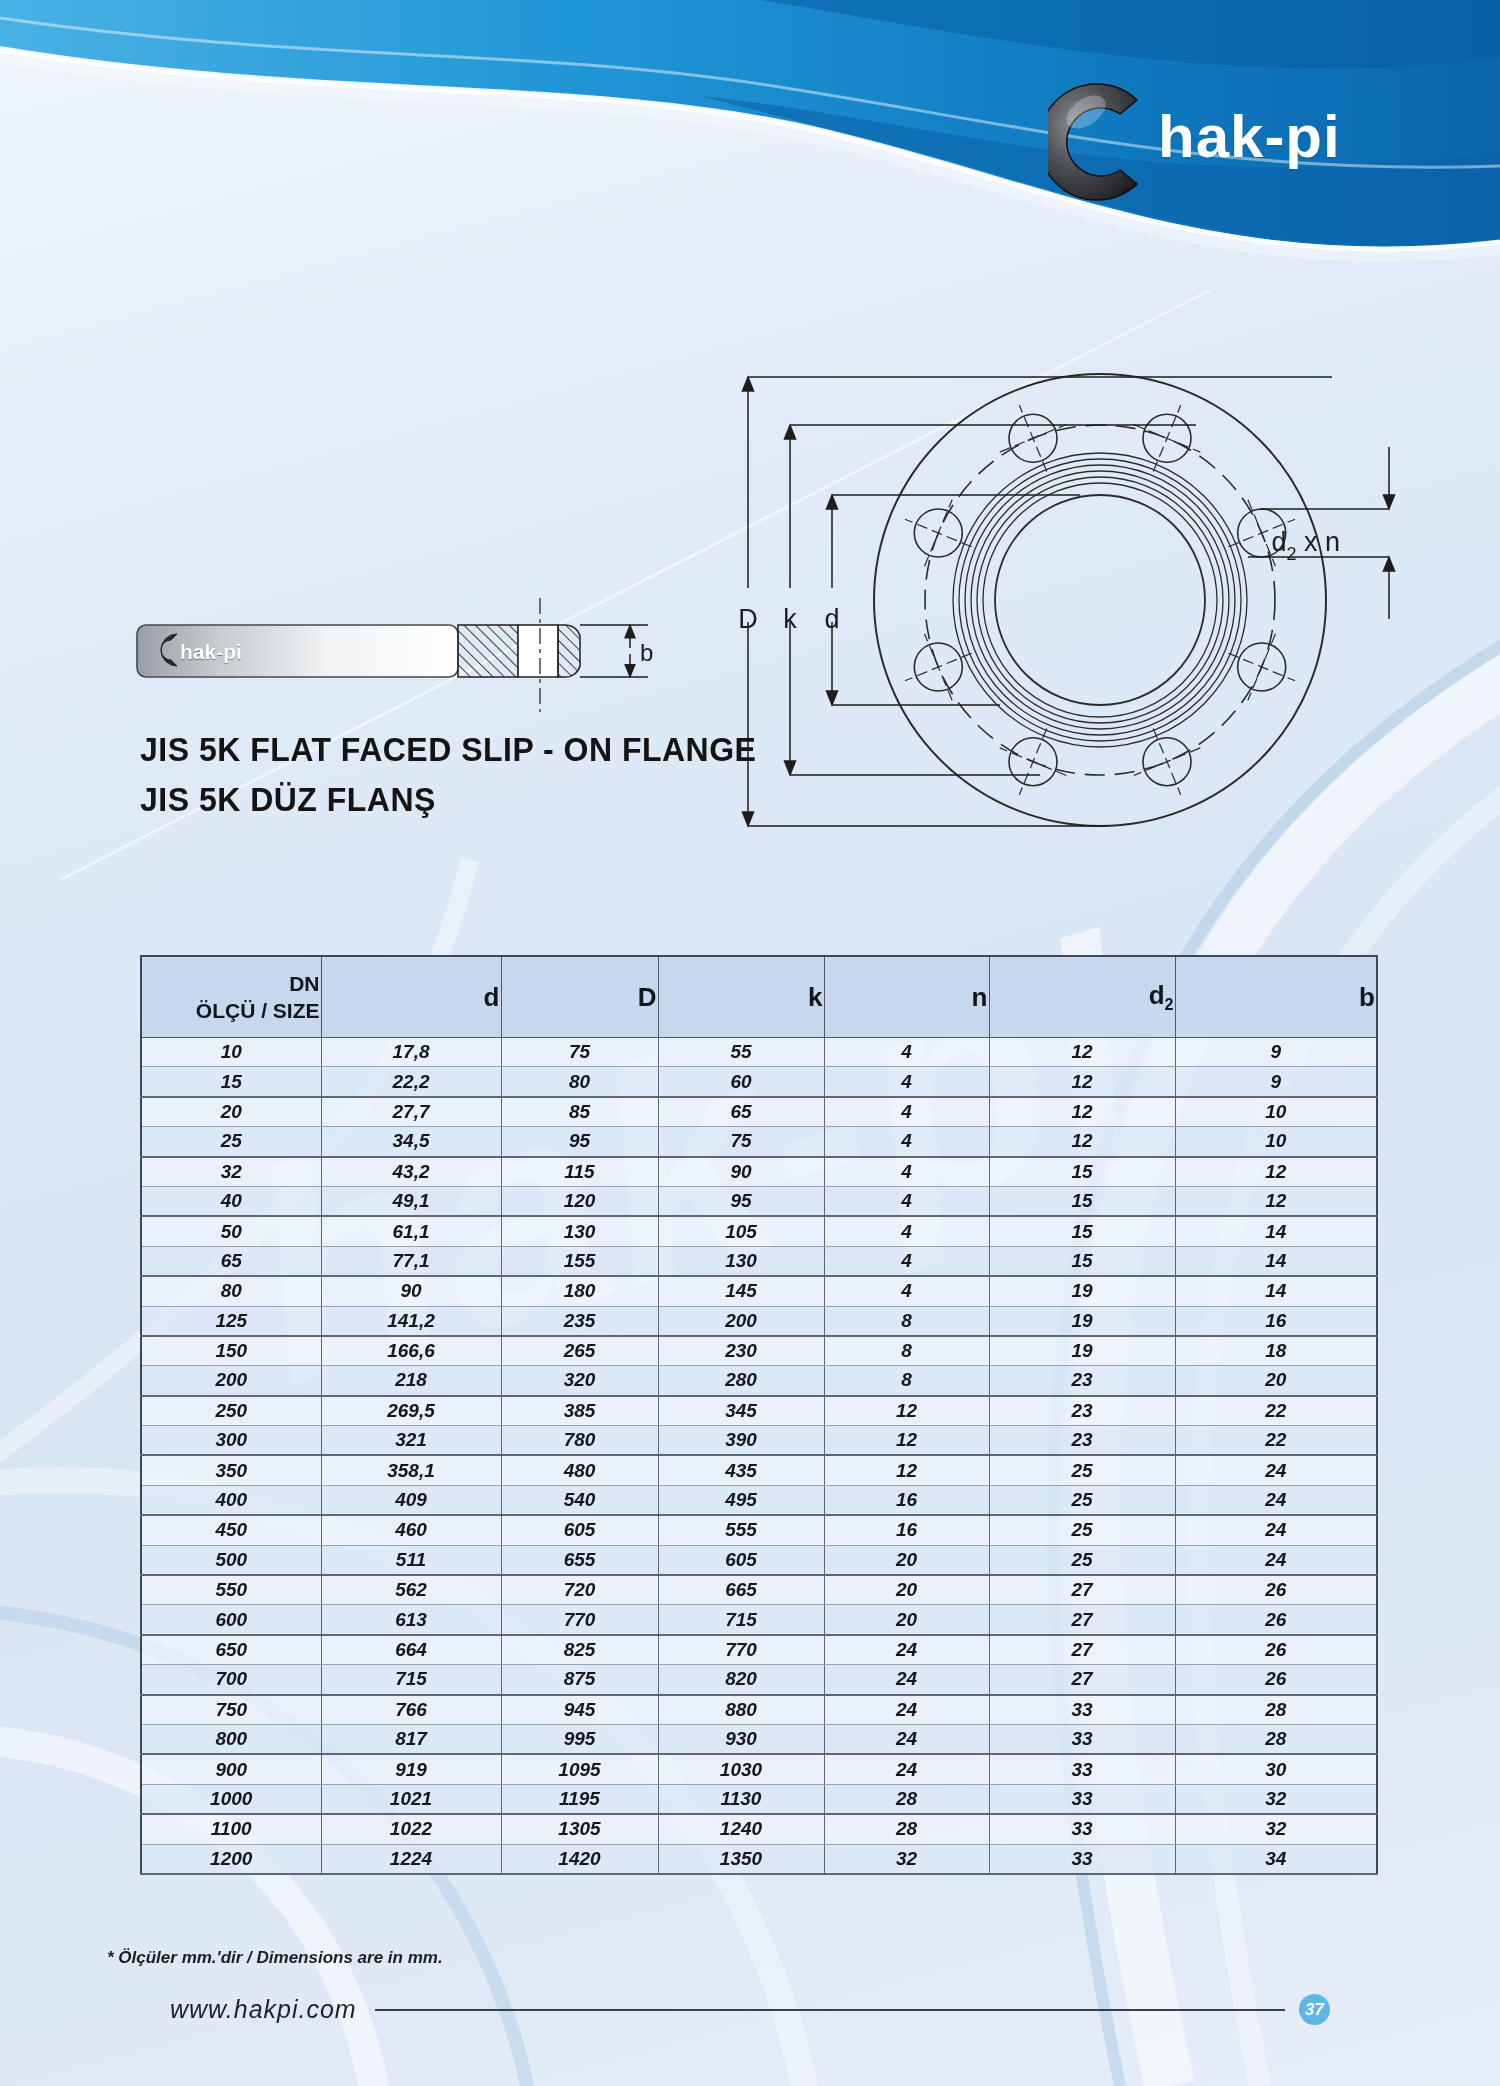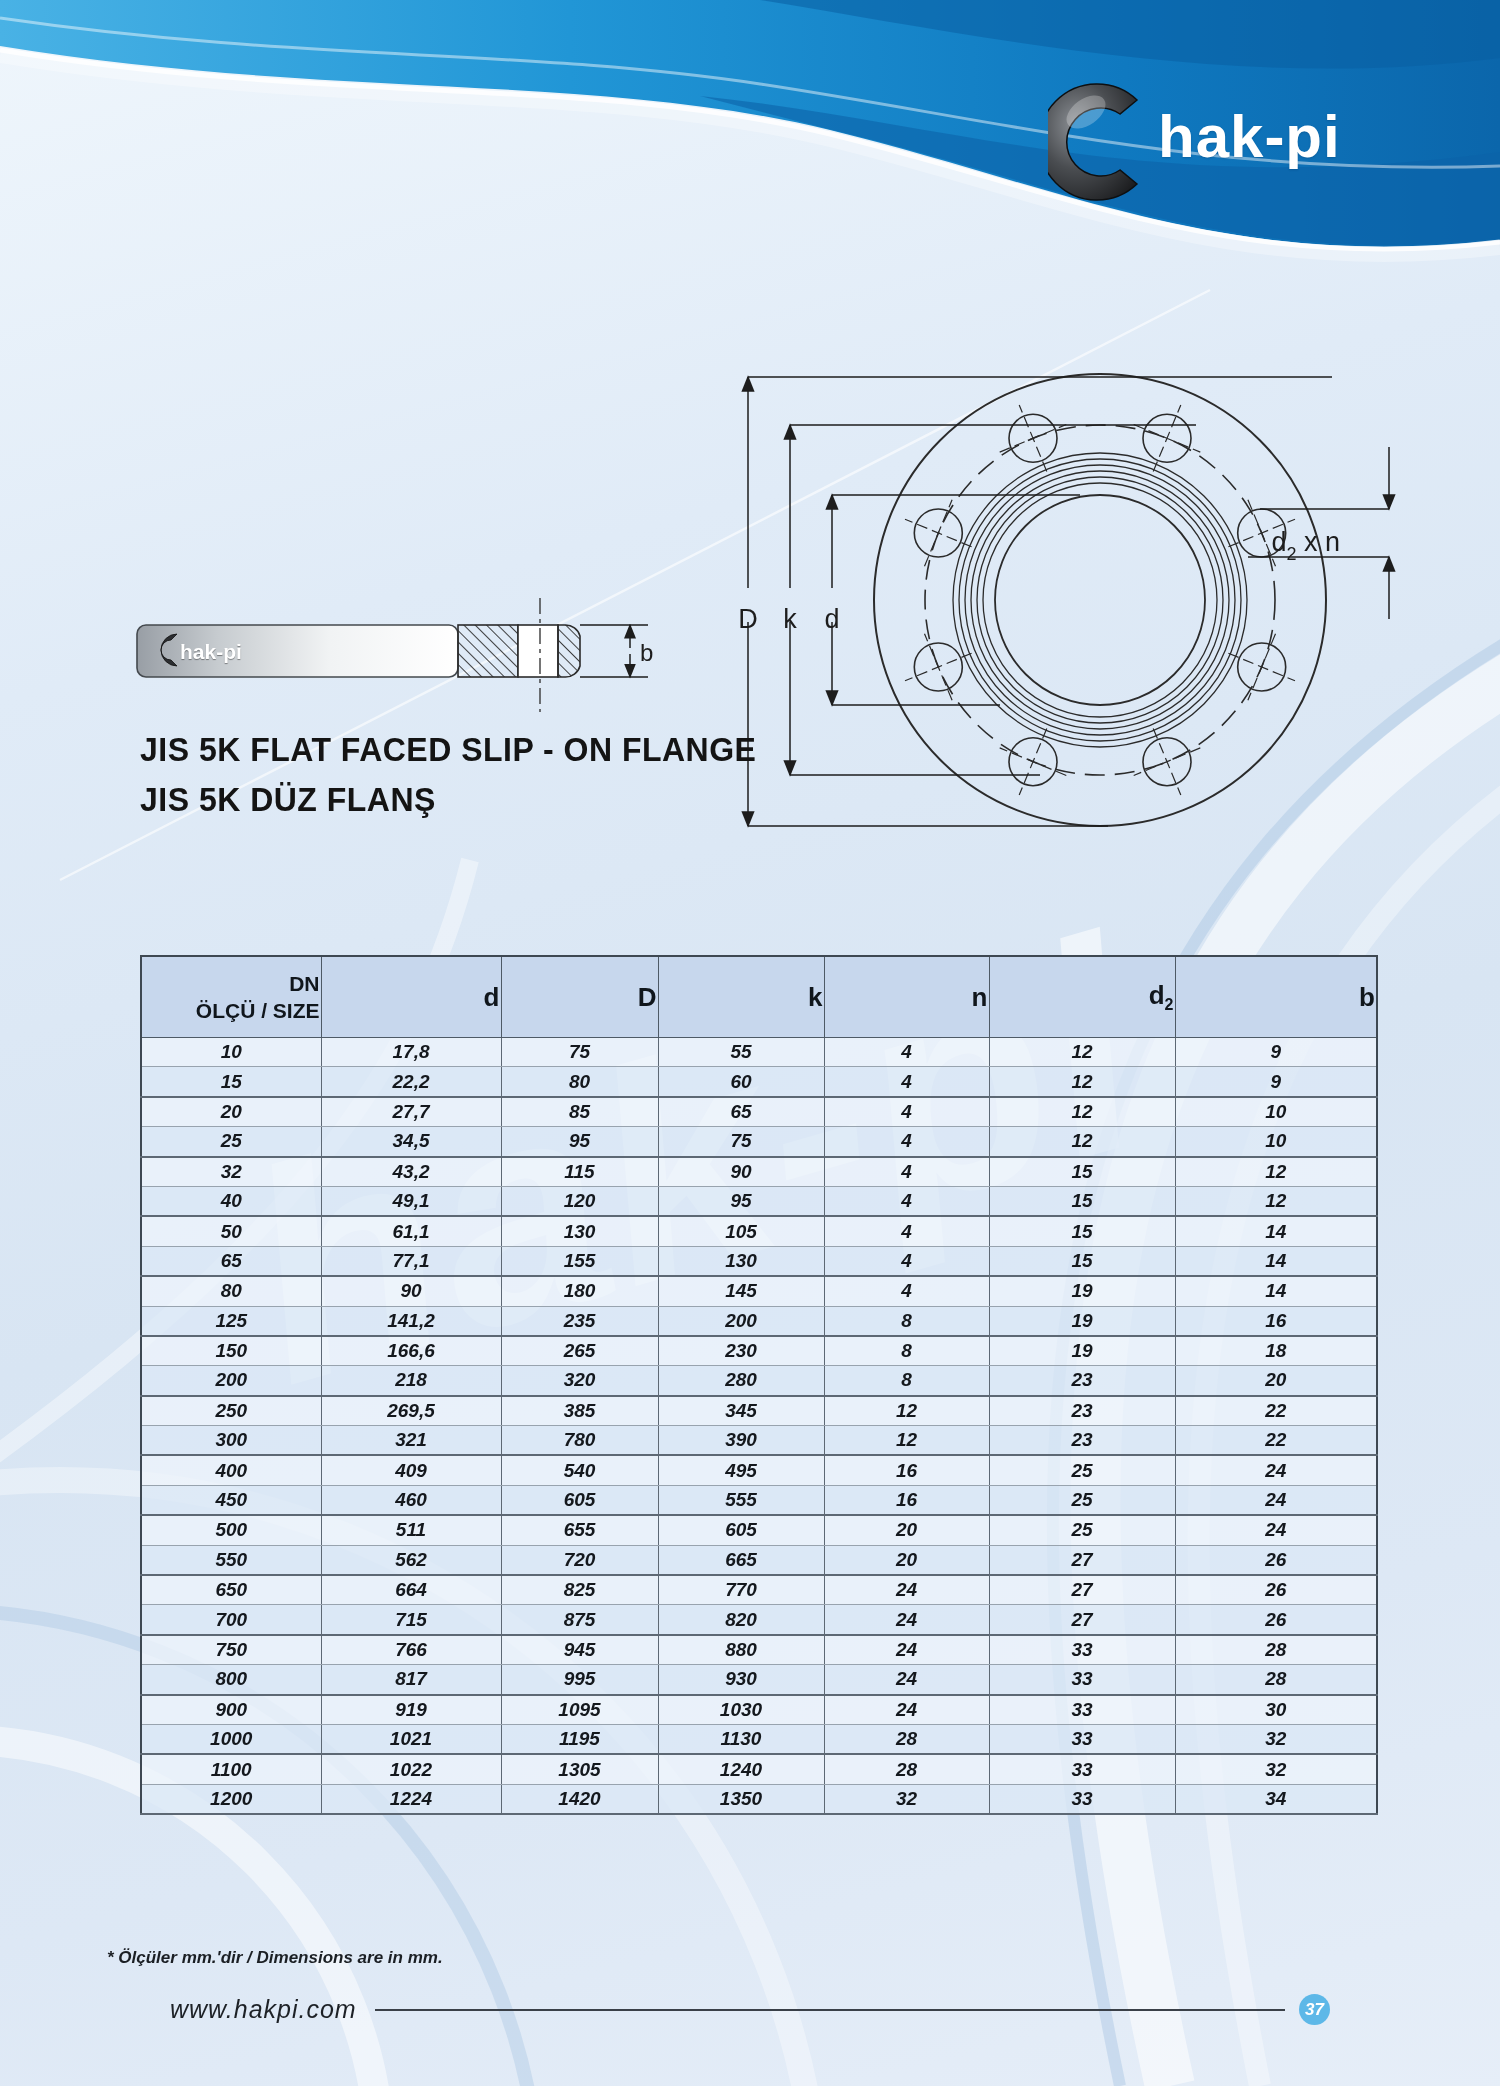"350" tr { html: none -> <tr> <td>350</td> <td>358,1</td> <td>480</td> <td>435</td> <td>12</td> <td>25</td> <td>24</td> </tr> }
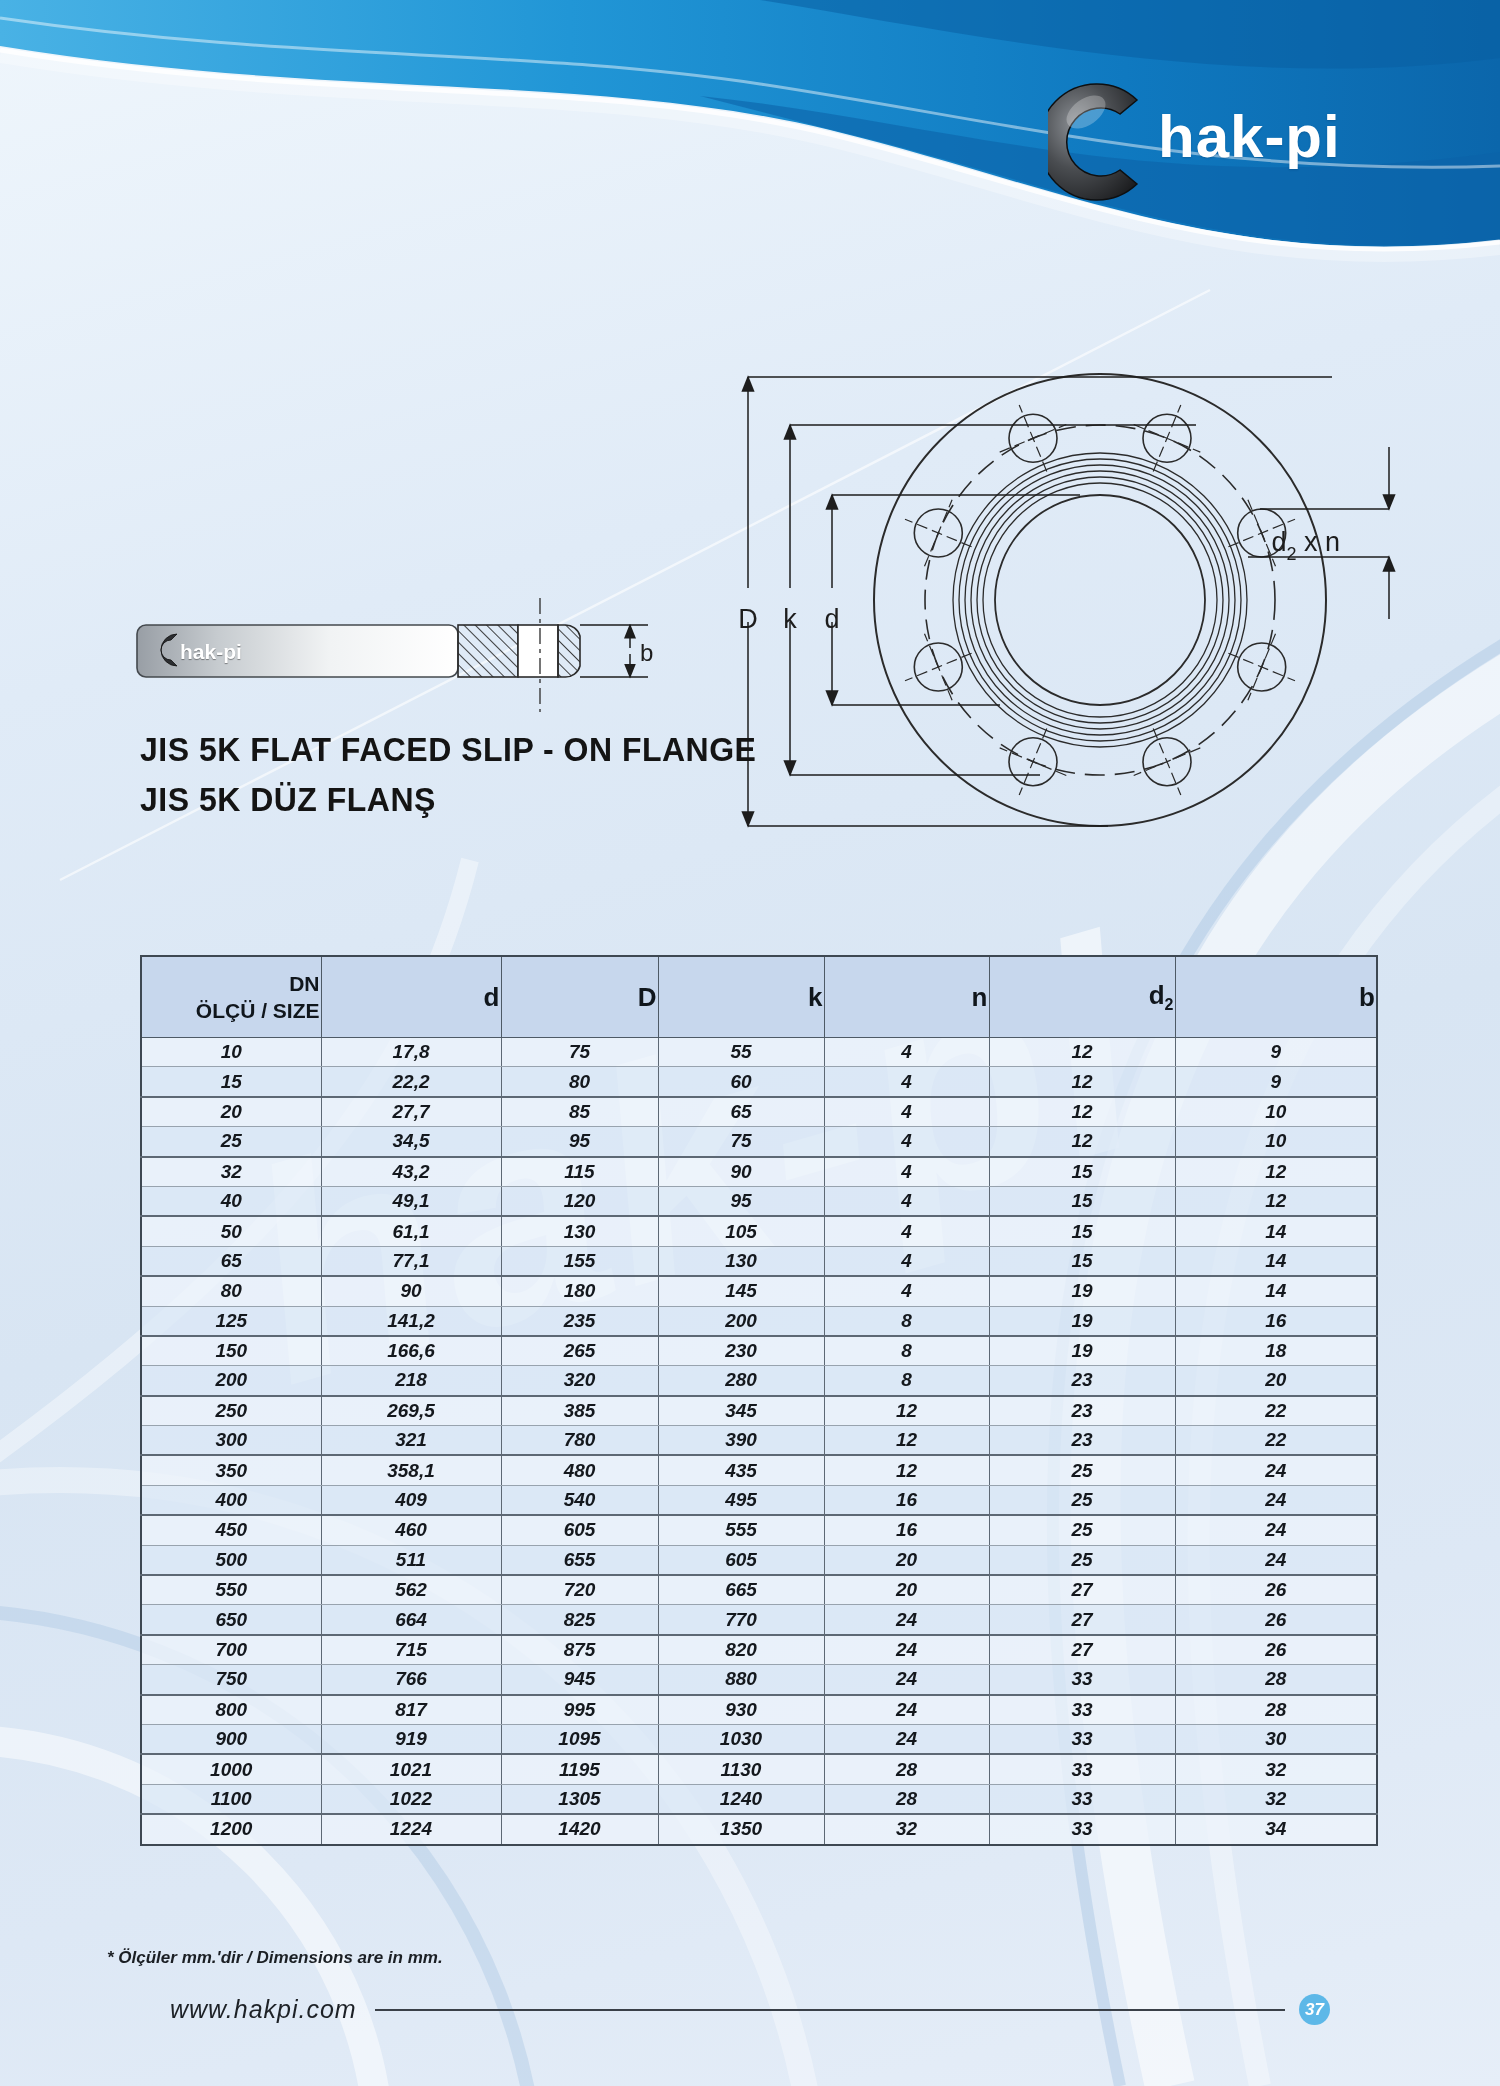"600" tr { html: none -> <tr> <td>600</td> <td>613</td> <td>770</td> <td>715</td> <td>20</td> <td>27</td> <td>26</td> </tr> }
